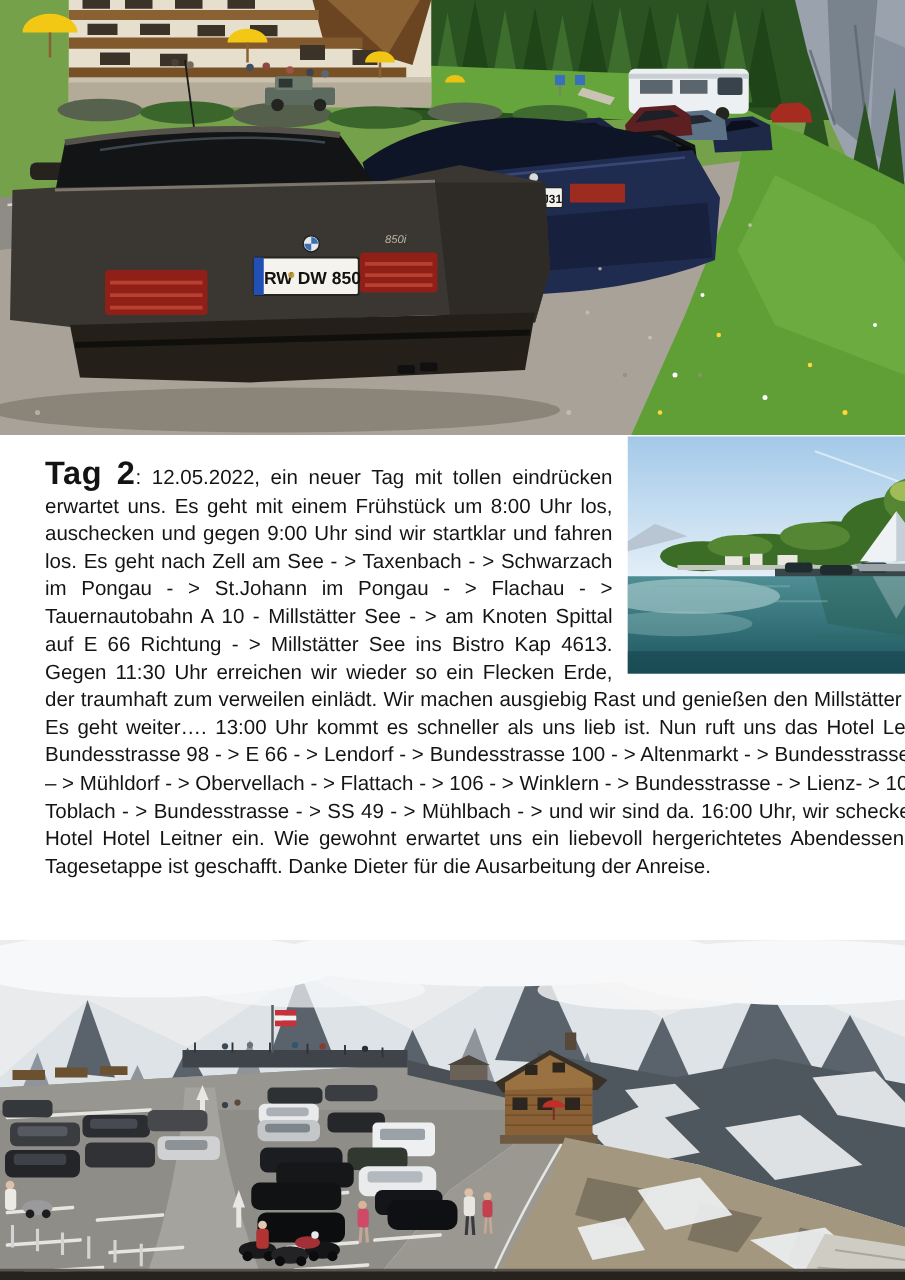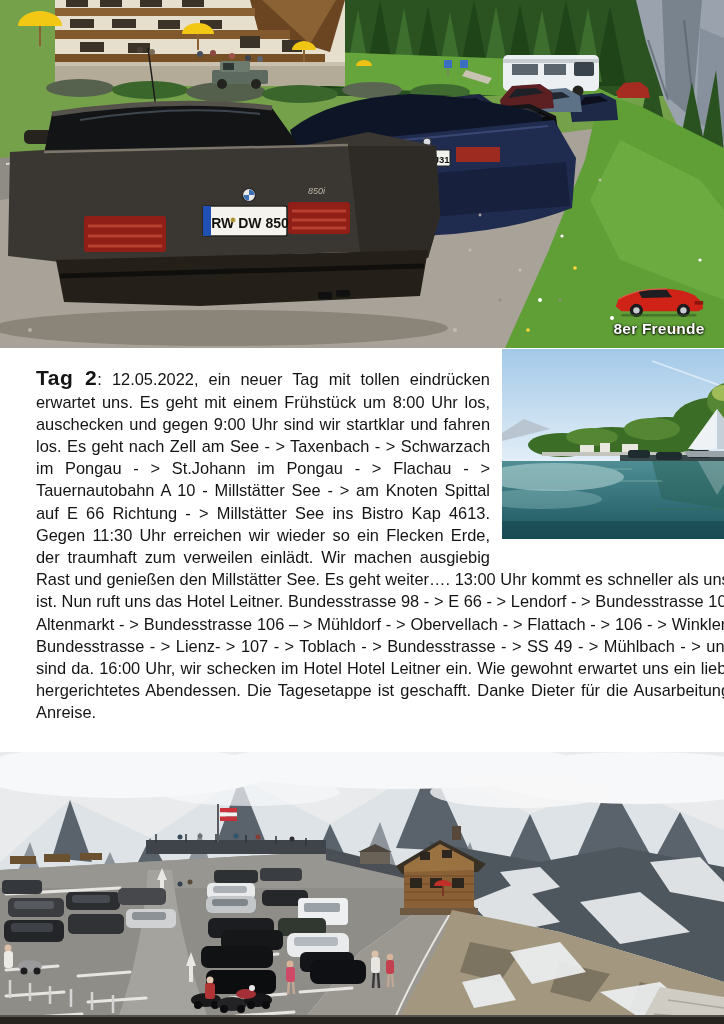"8er Freunde" div.logo8 { html: <div> <svg> <path></path> <path></path> <path></path> <rect></rect> <circle></circle> <circle></circle> <circle></circle> <circle></circle> <rect></rect> </svg> <div>8er Freunde</div> </div> -> none }
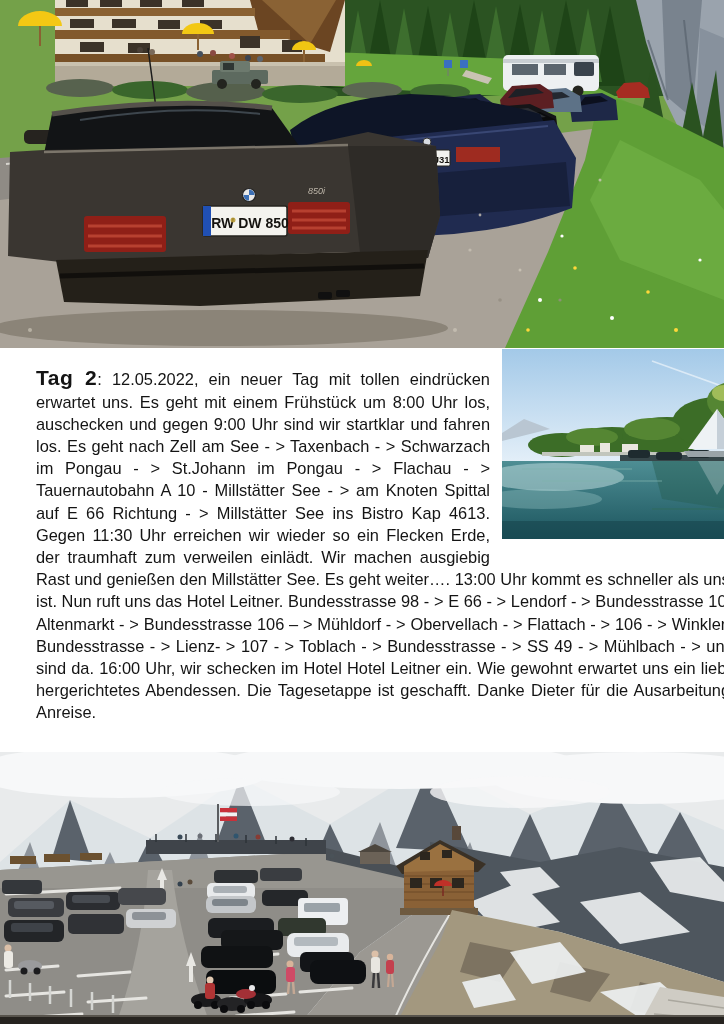"Tag 2" .heading { font-size: 21px -> 26px }
